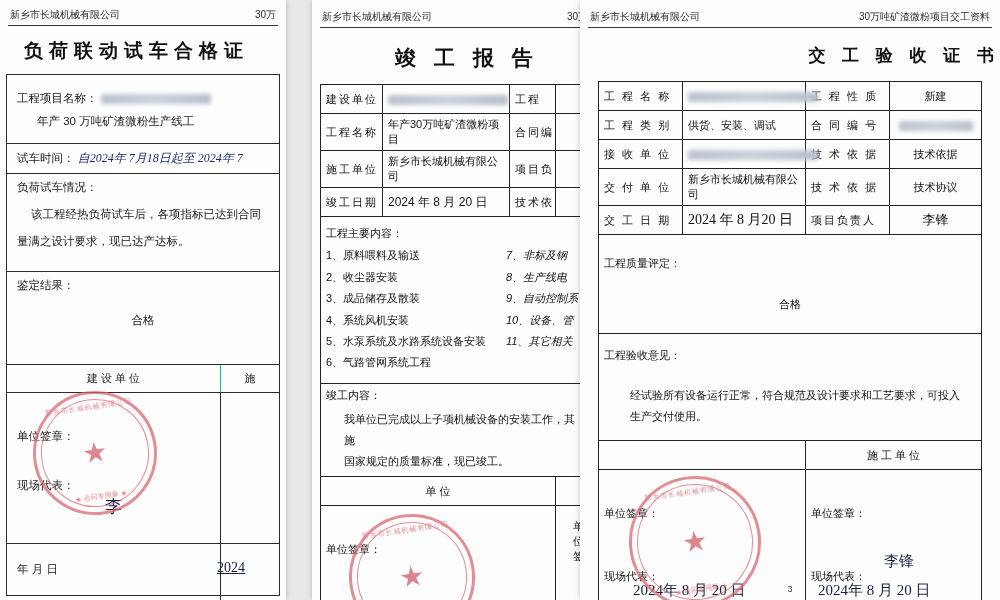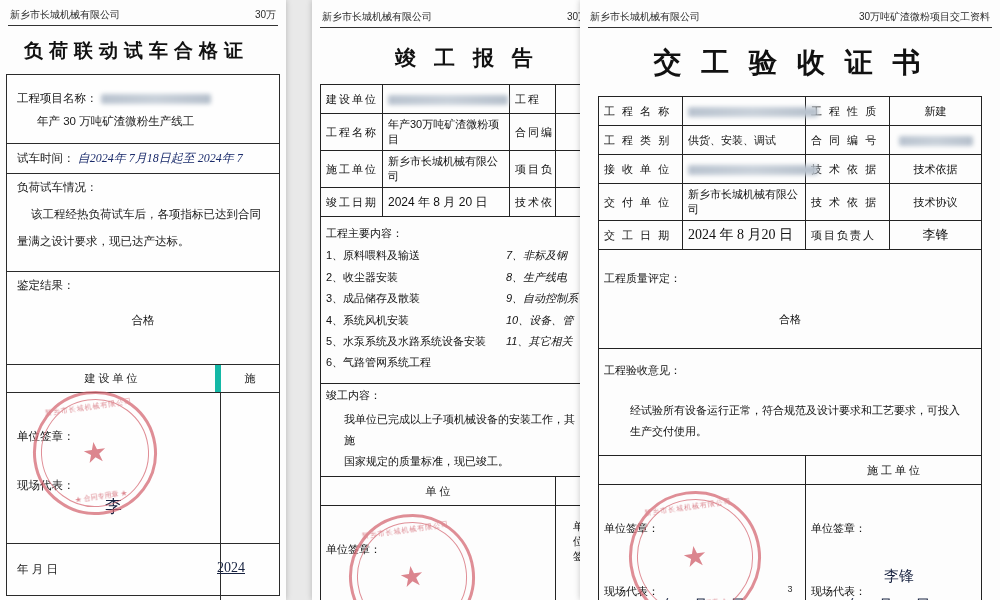"交 工 验 收 证" div.doc-title { font-size: 28px -> 17px; text-align: none -> right }
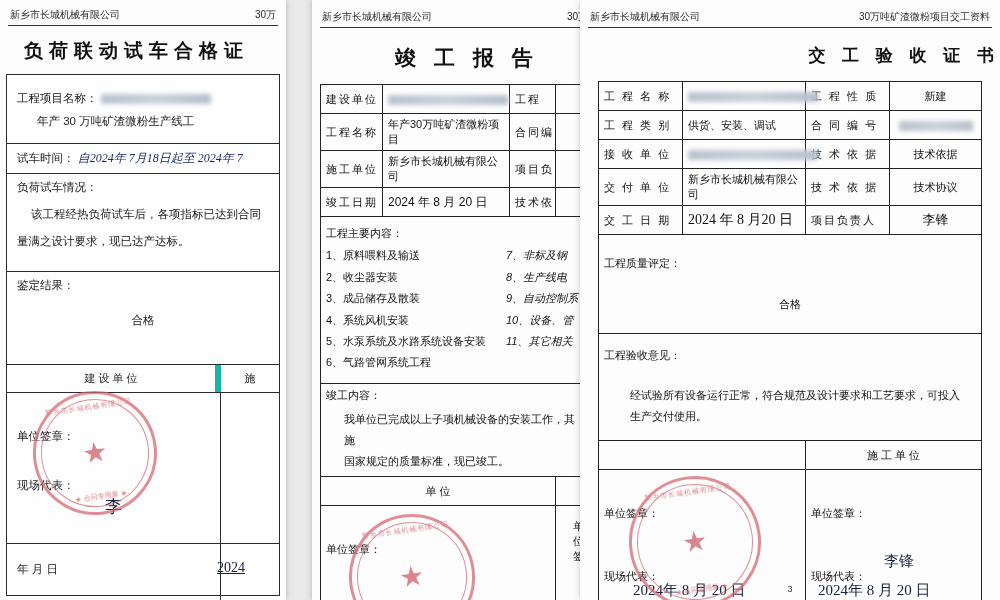"建 设 单 位" div { border-right: 6px solid #14b8a6 -> 1px solid #14b8a6 }
